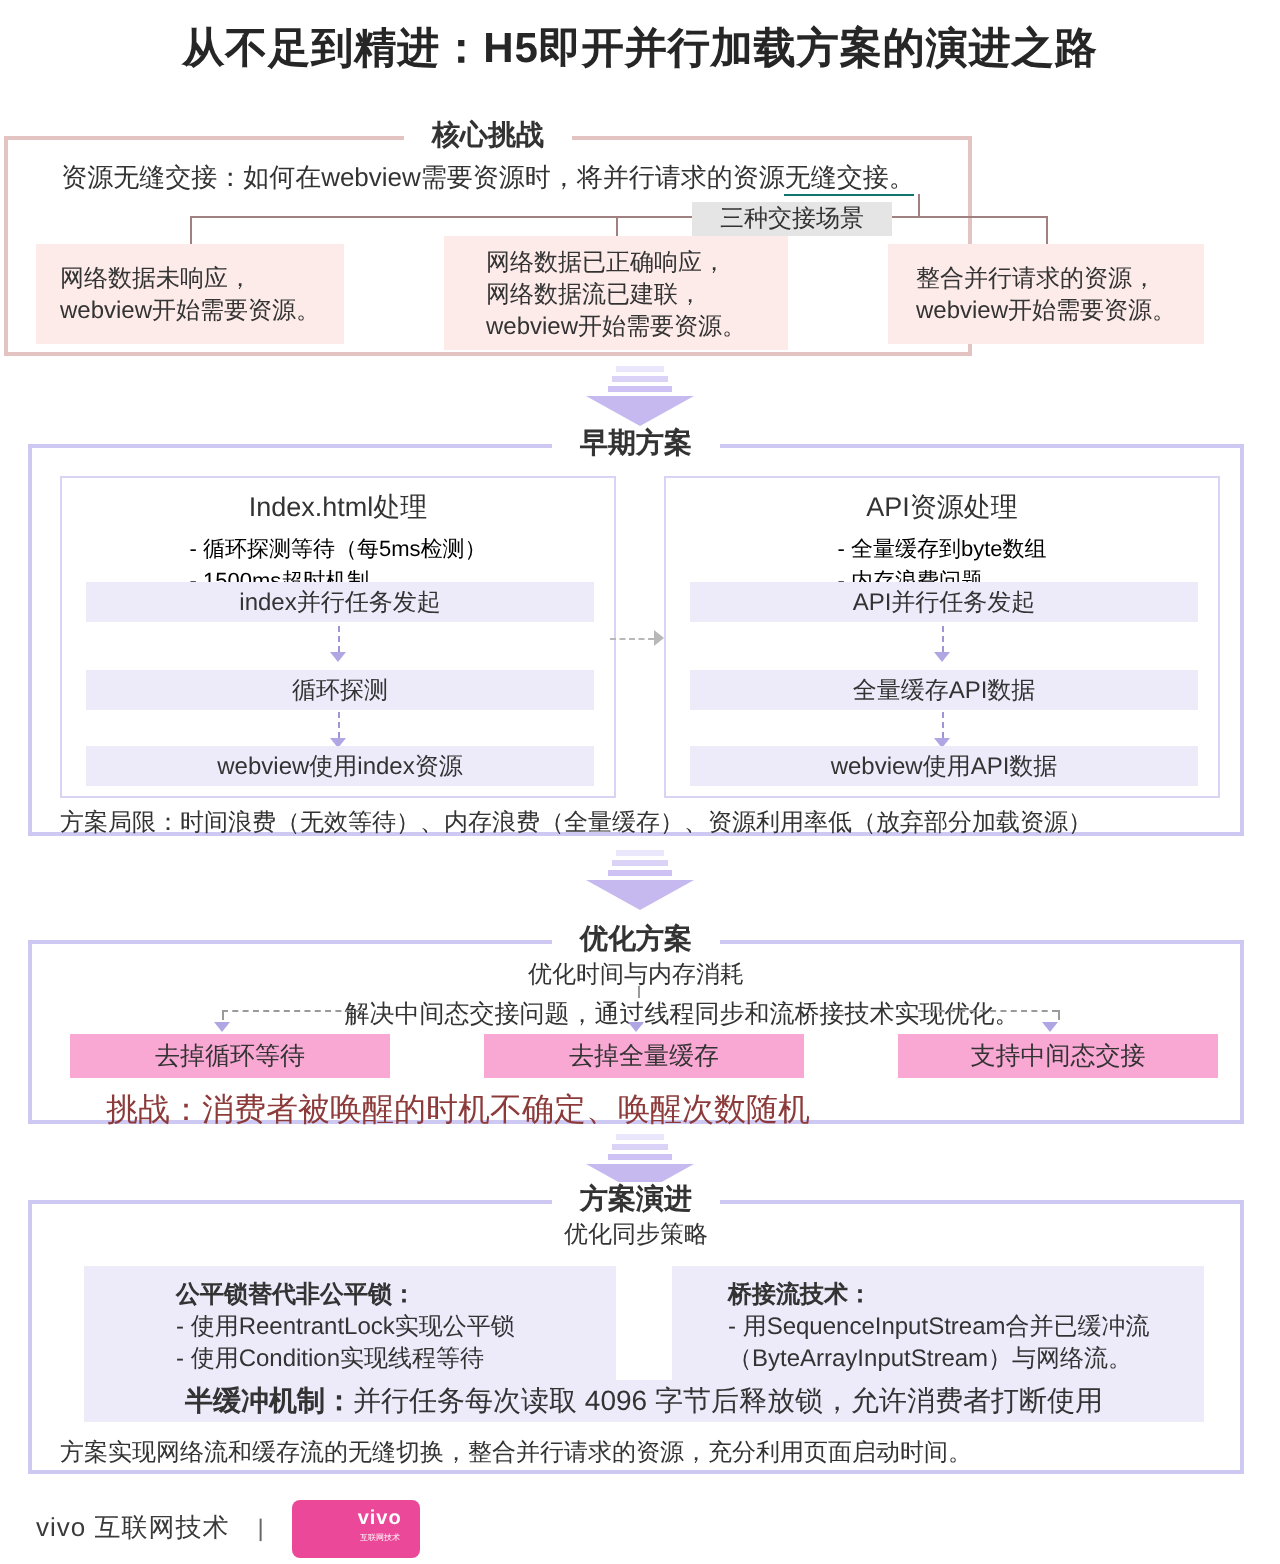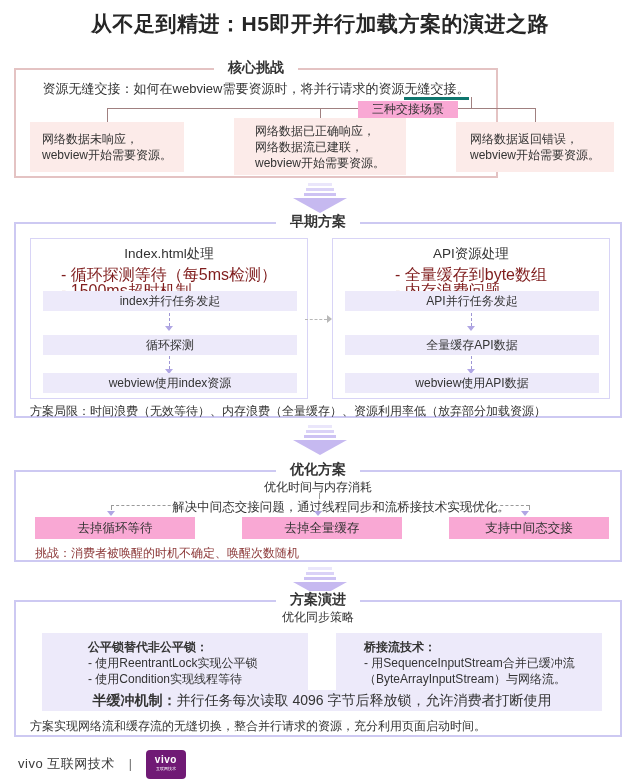"核心挑战" div.sec { left: 14px -> 2px }
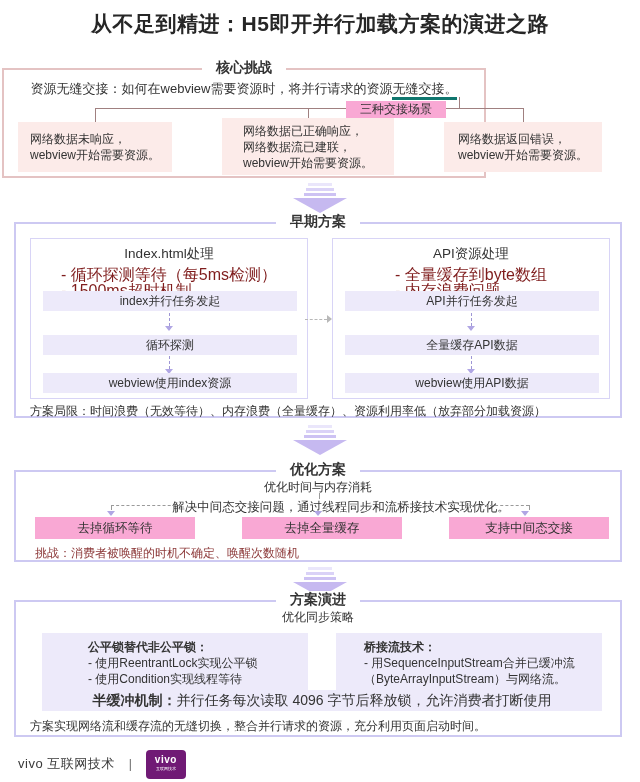"无缝交接。" .underlined { border-bottom: 3px solid #0f766e -> 1px solid #0f766e }
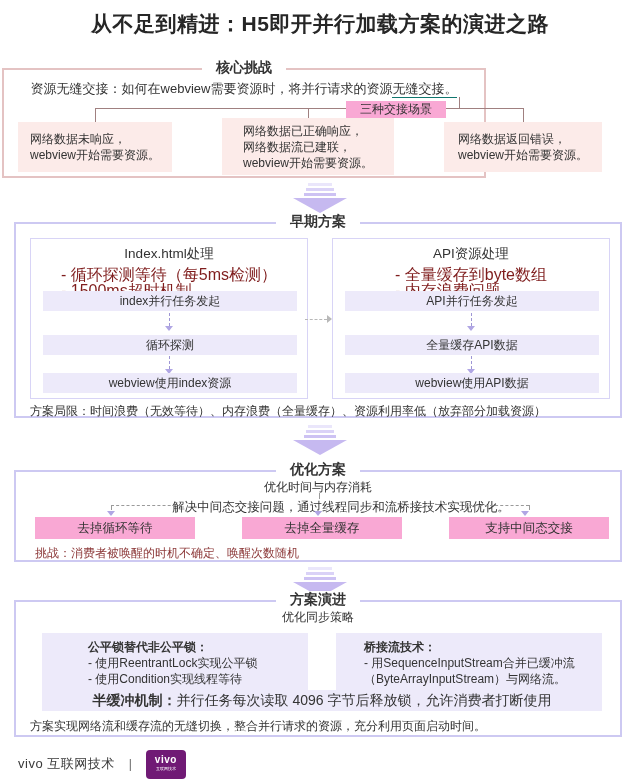"三种交接场景" .branch-label { background: #f9a8d4 -> #e5e5e5 }
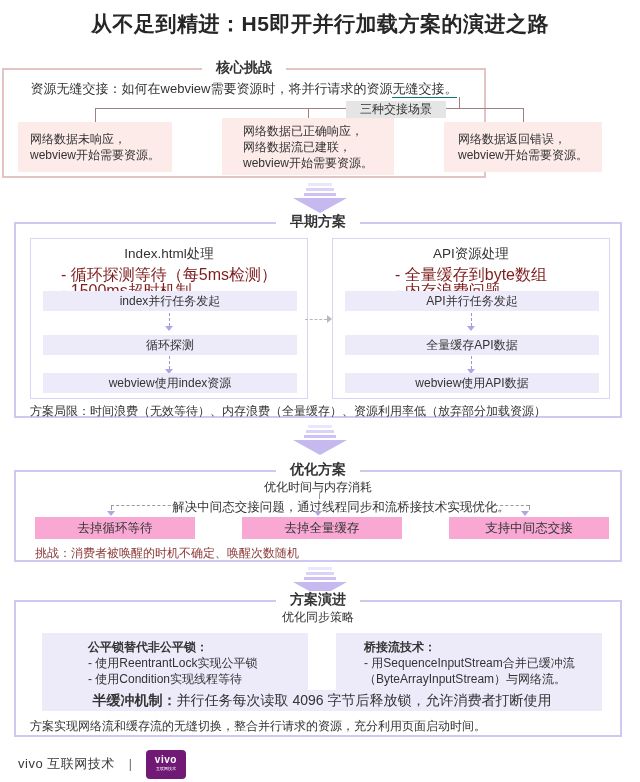"网络数据返回错误，" div { text: 网络数据返回错误 -> 整合并行请求的资源 }
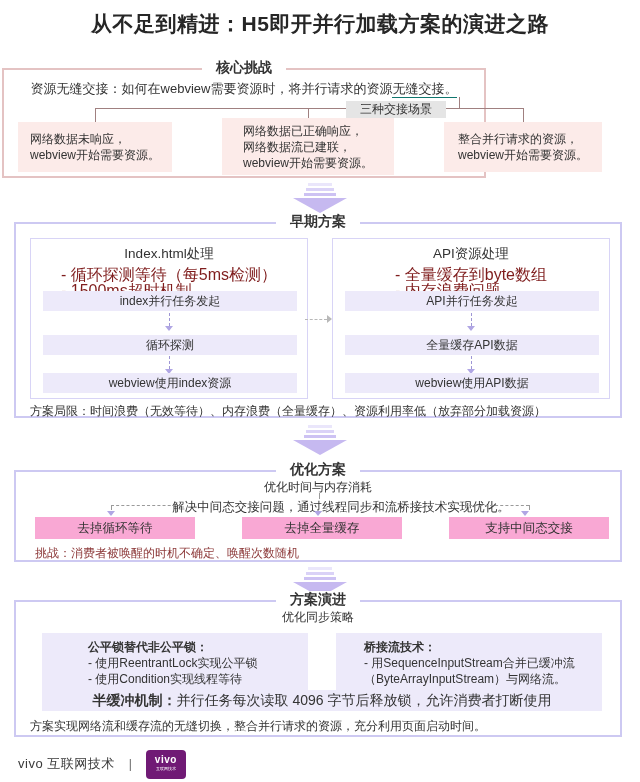"- 循环探测等待（每5ms检测）" .bullets { color: #7f1d1d -> #000000; font-size: 16px -> 11px }
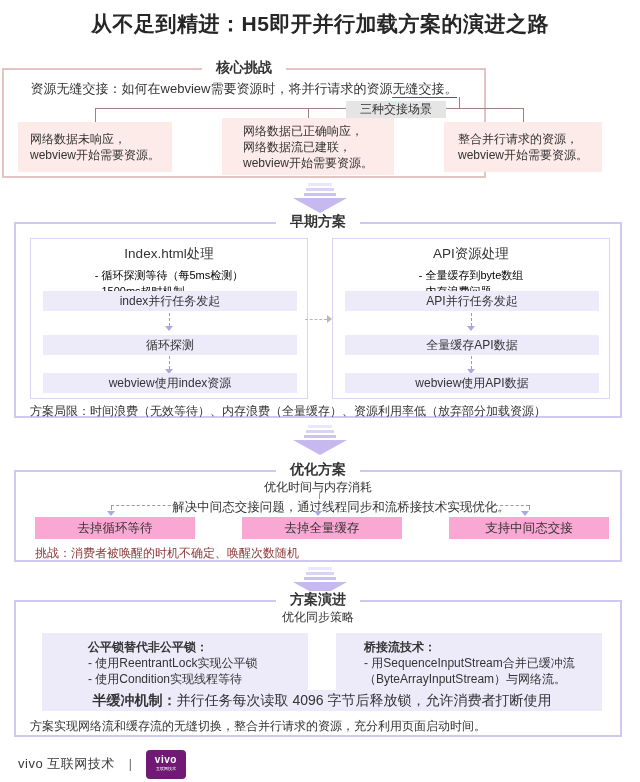"挑战：消费者被唤醒的时机不确定、唤醒次数随机" .challenge-note { font-size: 12px -> 16px; margin-left: none -> 18px }
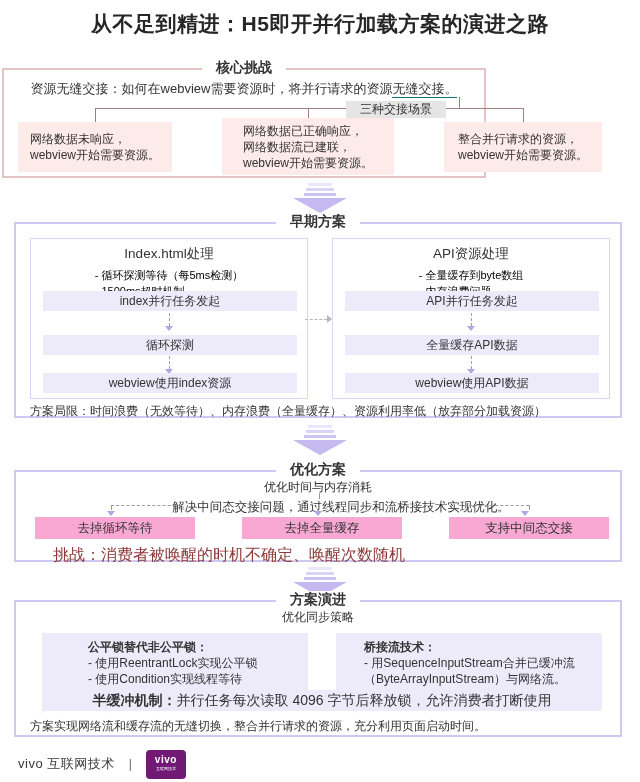"vivo" div.logo { background: #701a75 -> #ec4899; padding-left: none -> 24px }
